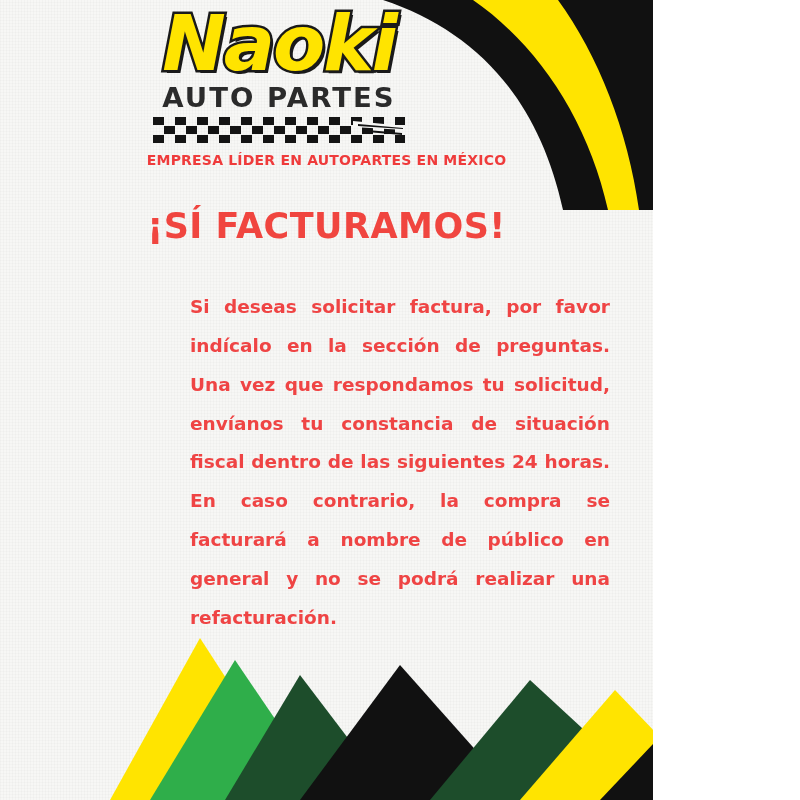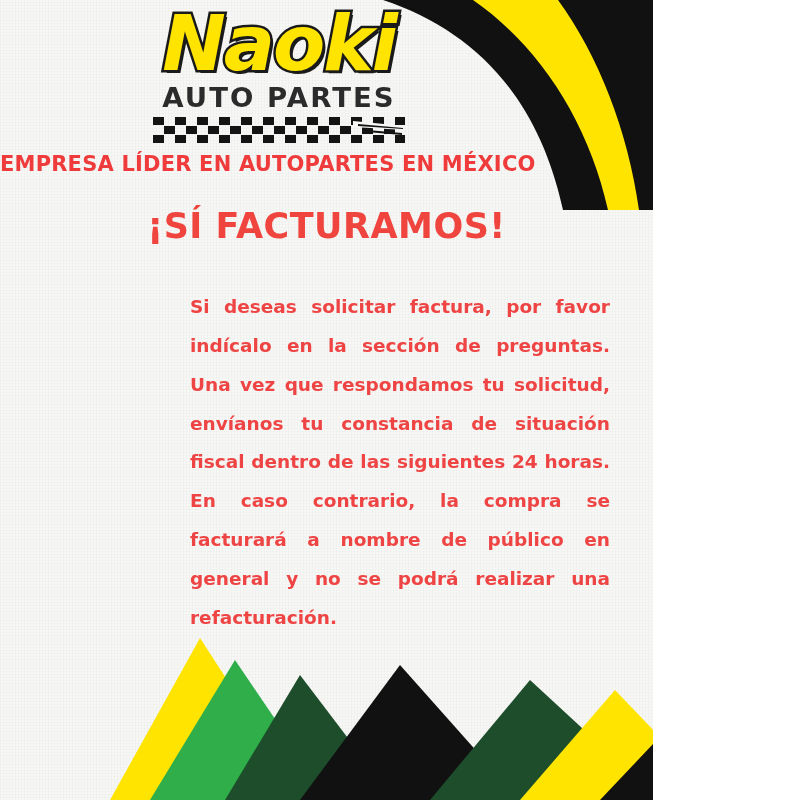"EMPRESA LÍDER EN AUTOPARTES EN" #tagline { font-size: 21px -> 14px; text-align: none -> center }
